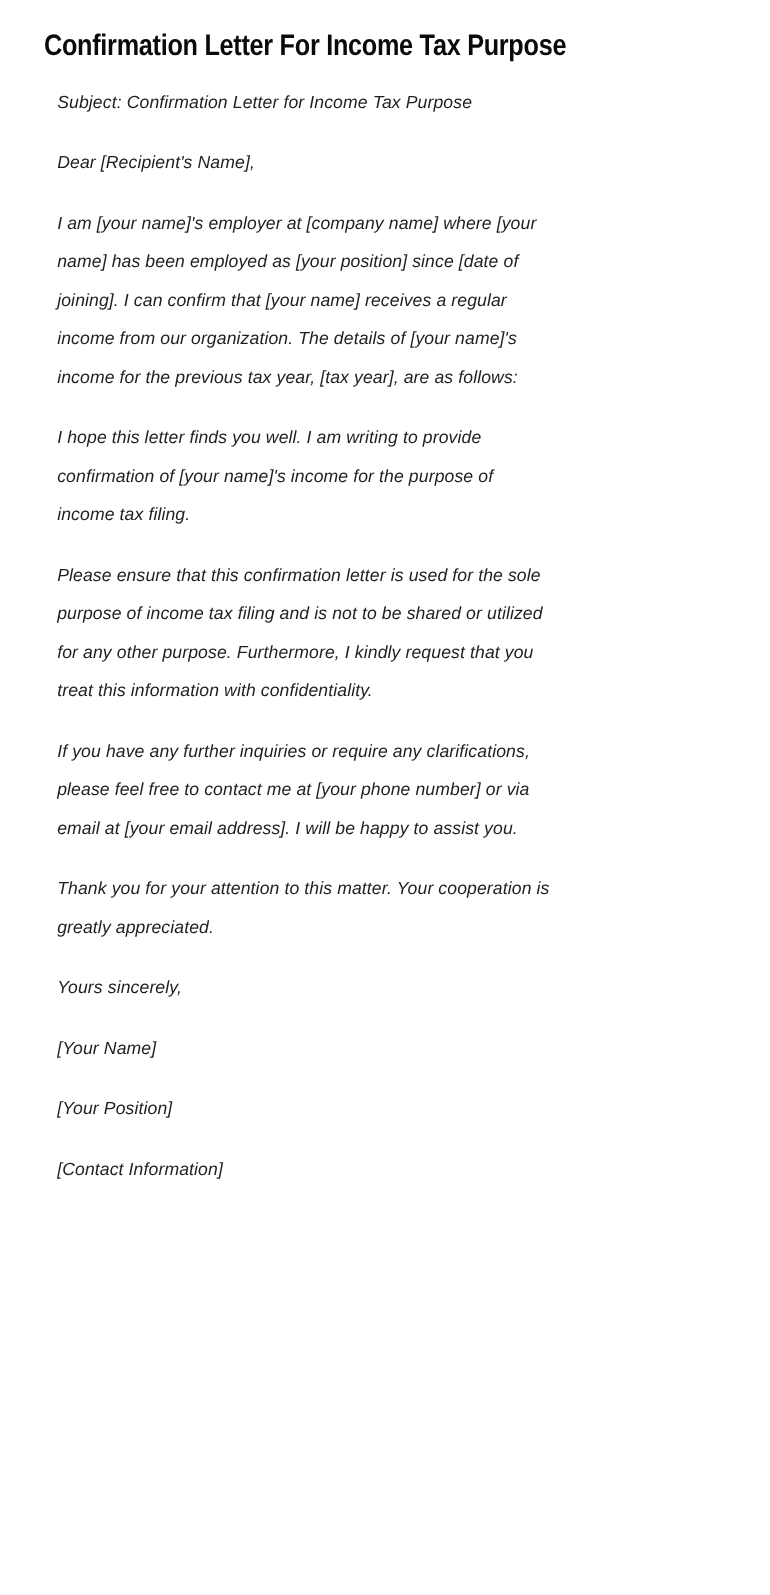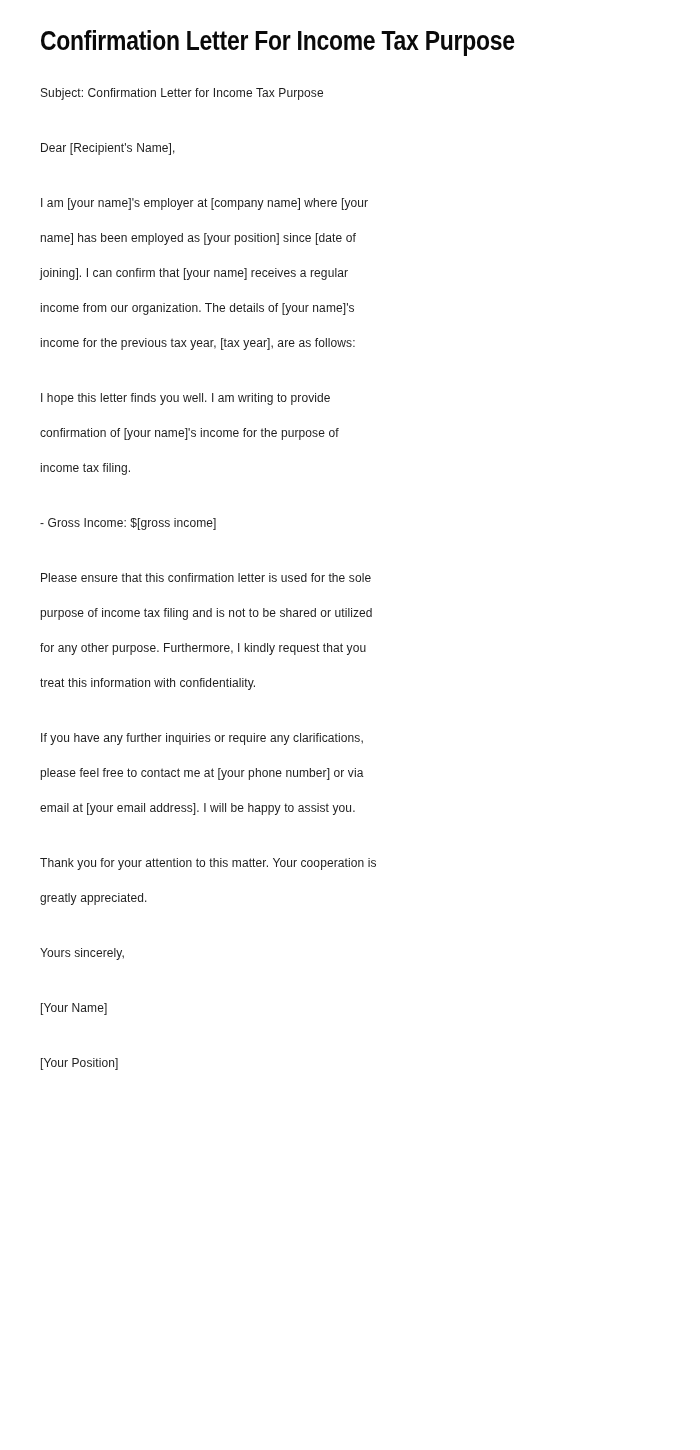"Subject: Confirmation Letter for Income" .para { font-size: 12px -> 16px; font-style: none -> italic; margin: 0 0 20px 0 -> 0 0 20px 12px }
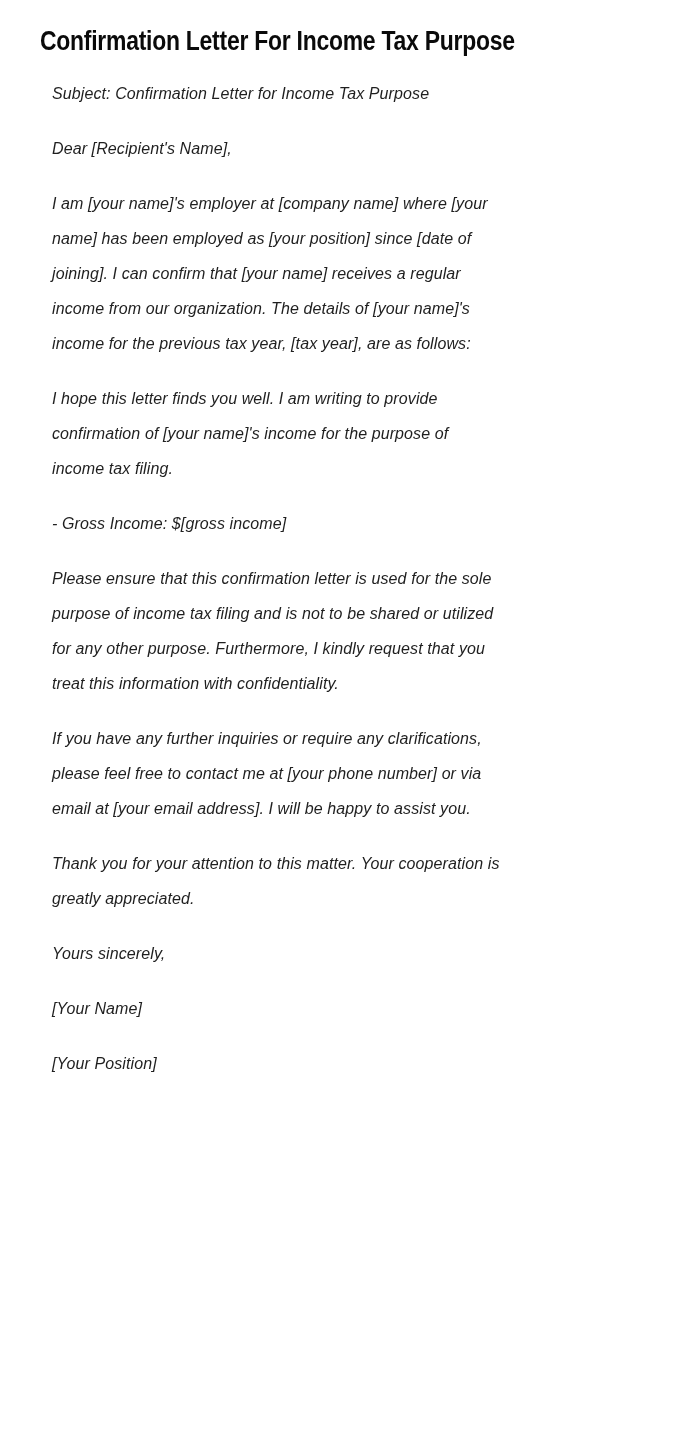"- Gross Income: $[gross income]" p.para { html: <p>- Gross Income: $[gross income]</p> -> none }
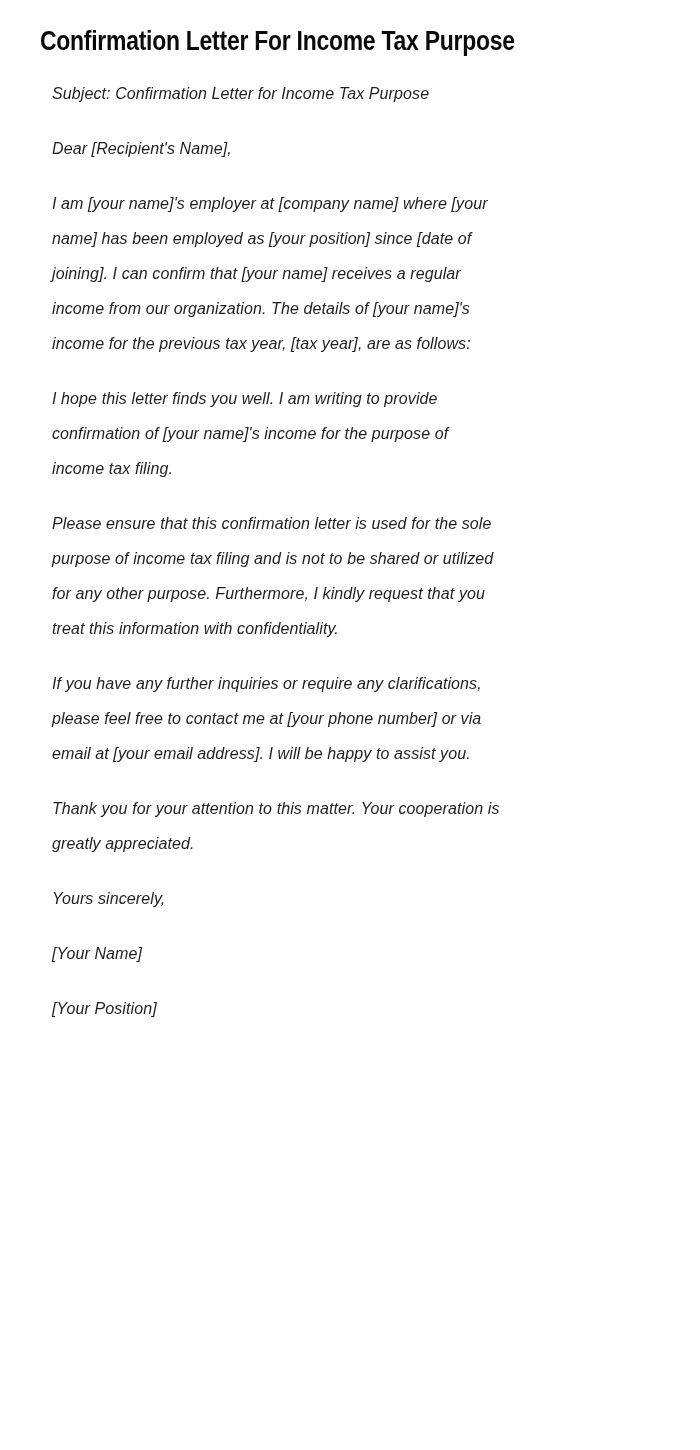"[Contact Information]" p.para { html: none -> <p>[Contact Information]</p> }
